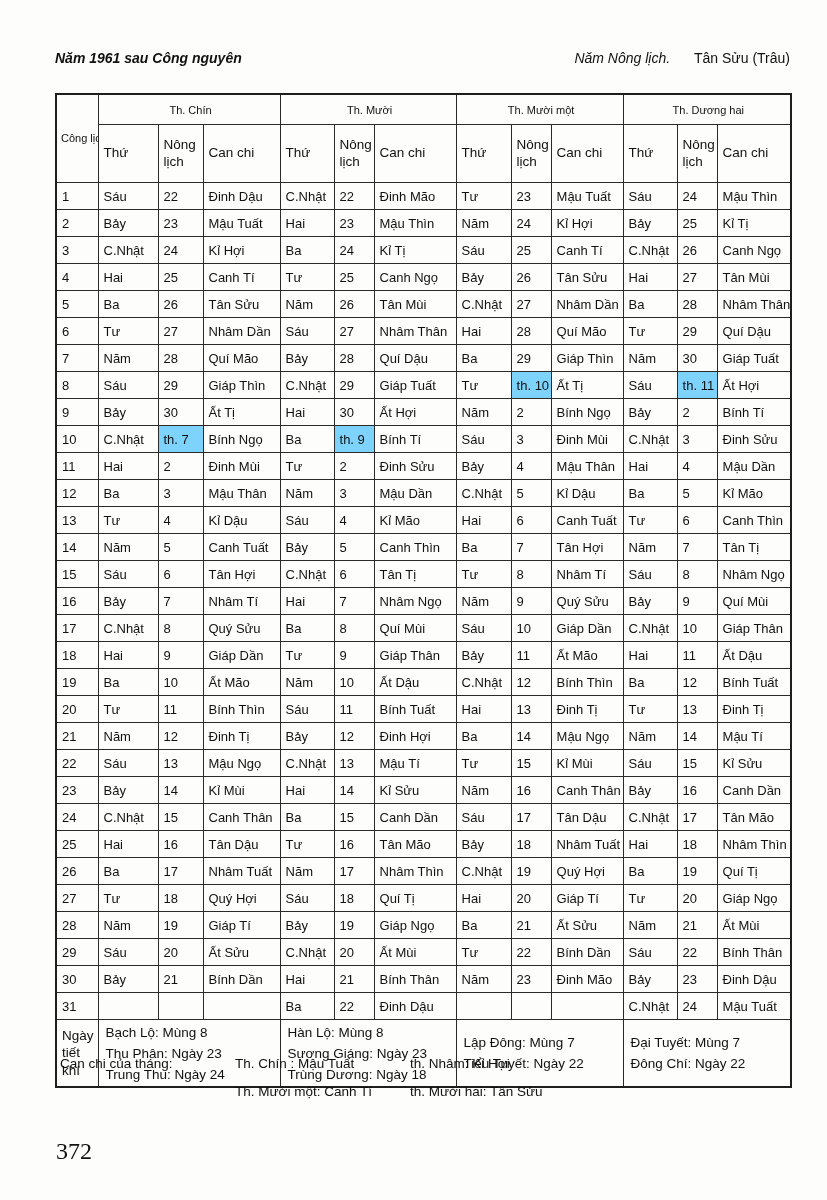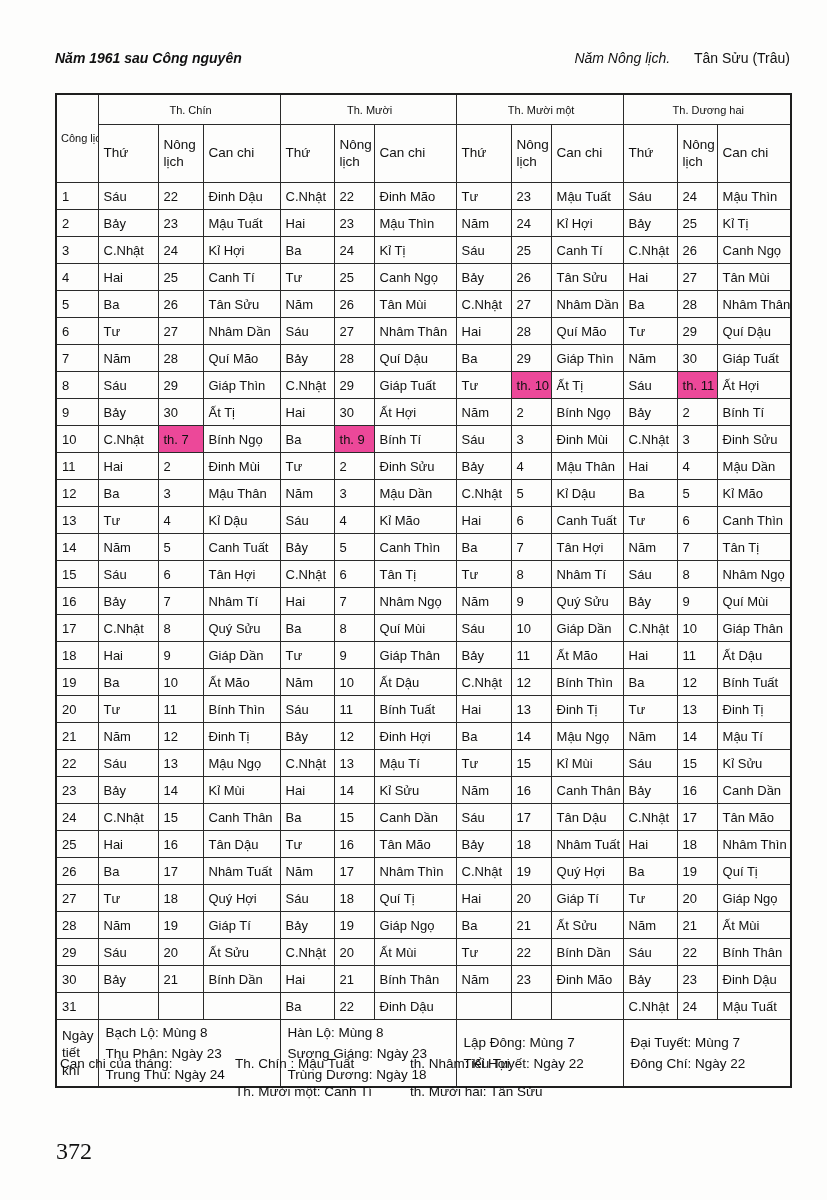"th. 10" td.hl { background: #ec4899 -> #7dd3fc }
